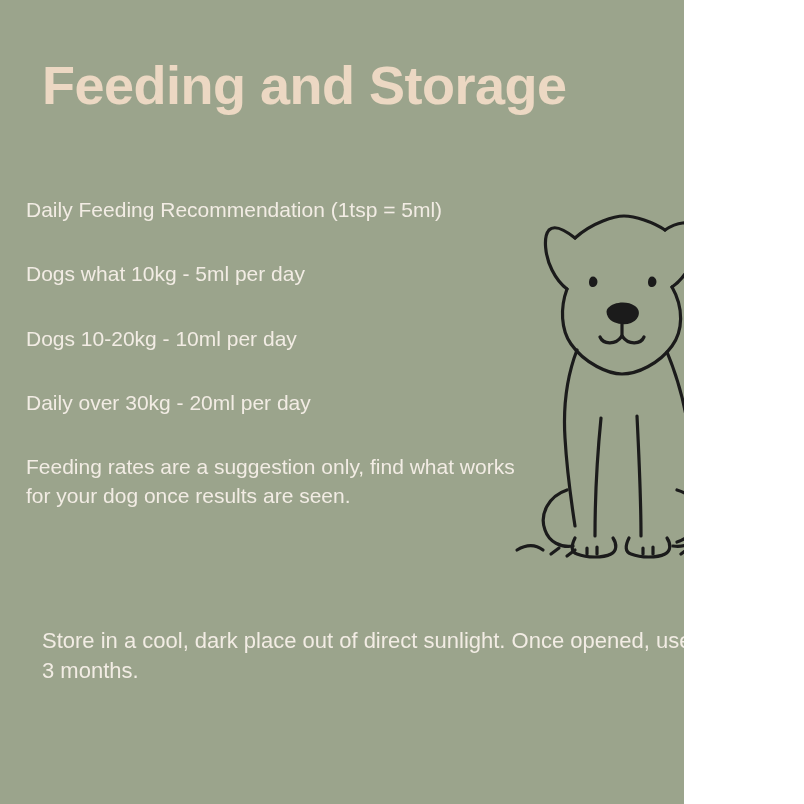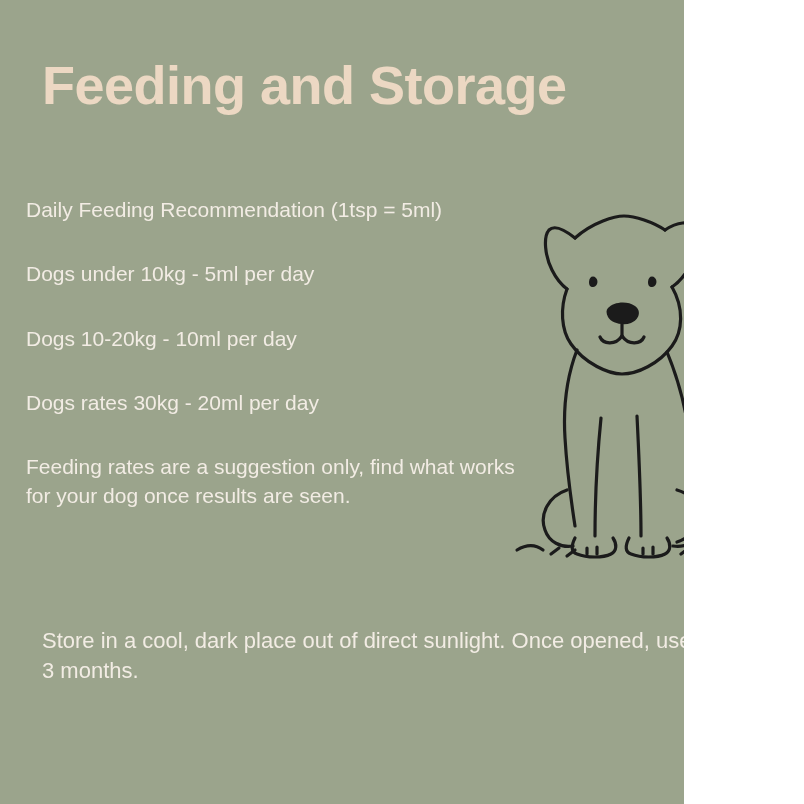"Dogs under 10kg - 5ml" p.line { text: under -> what }
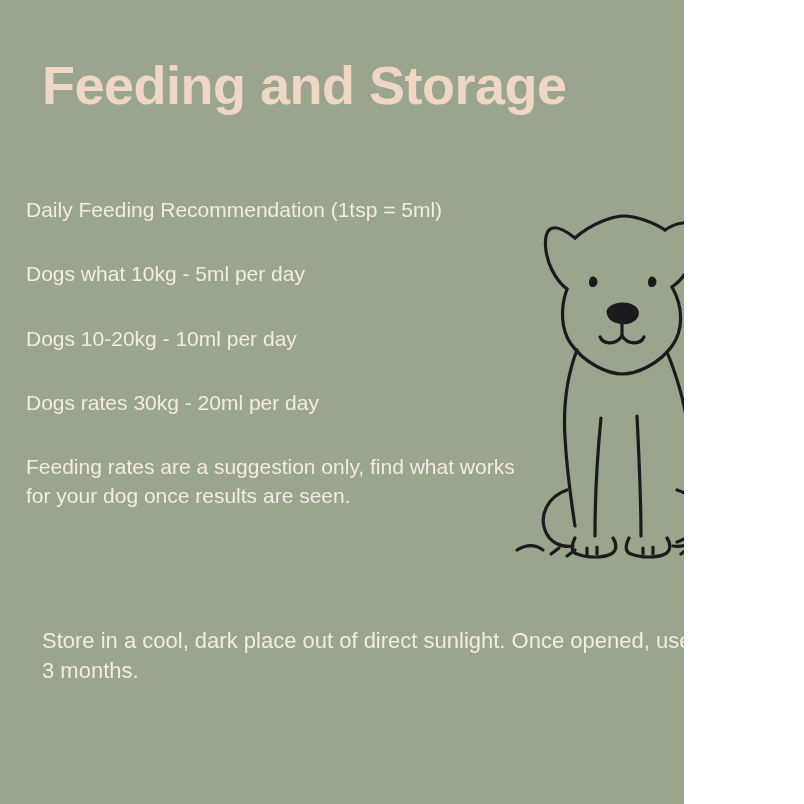"Dogs rates 30kg - 20ml" p.line { text: Dogs rates -> Daily over }
